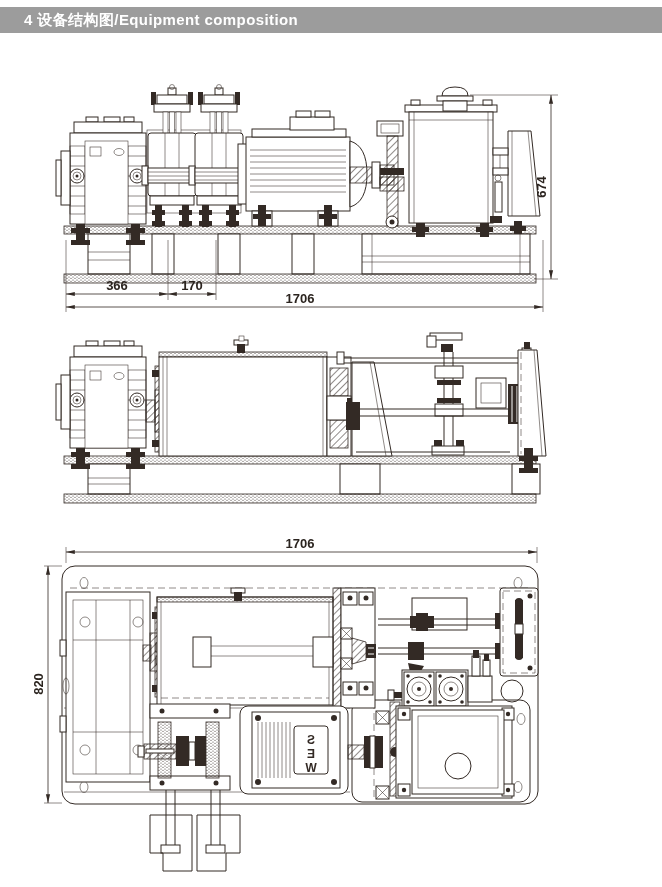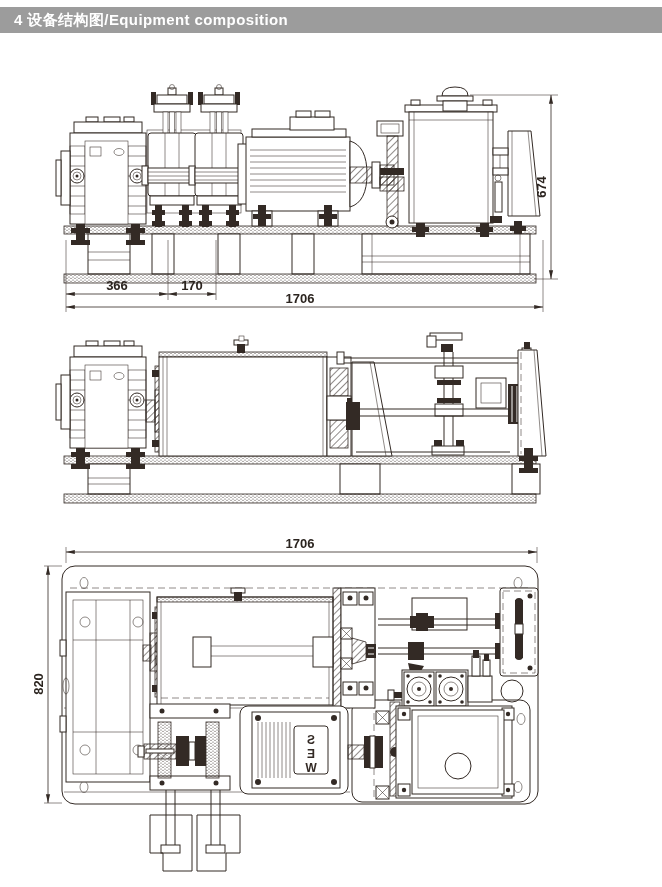"4 设备结构图/Equipment composition" .hdr span { padding-left: 14px -> 24px }
